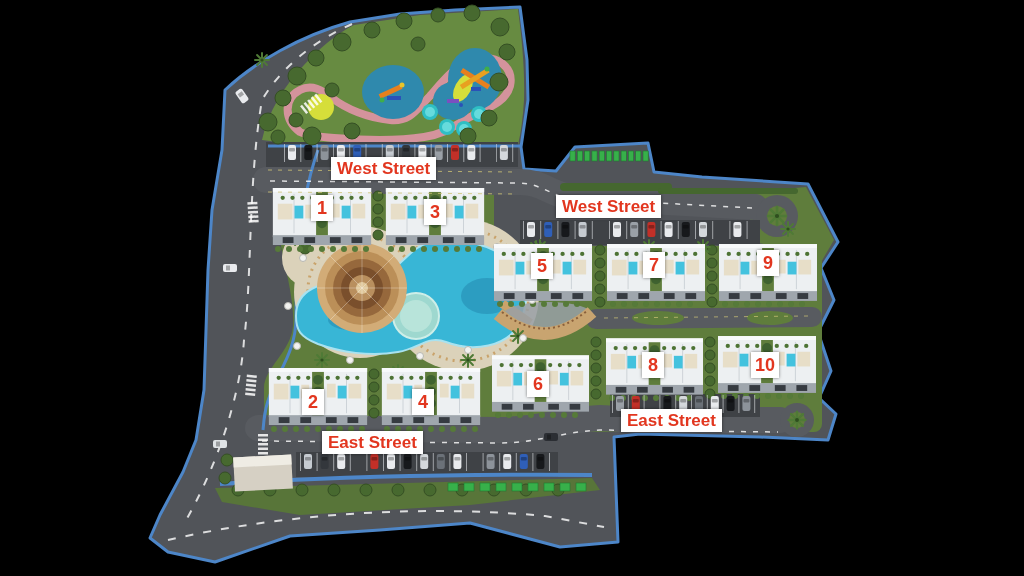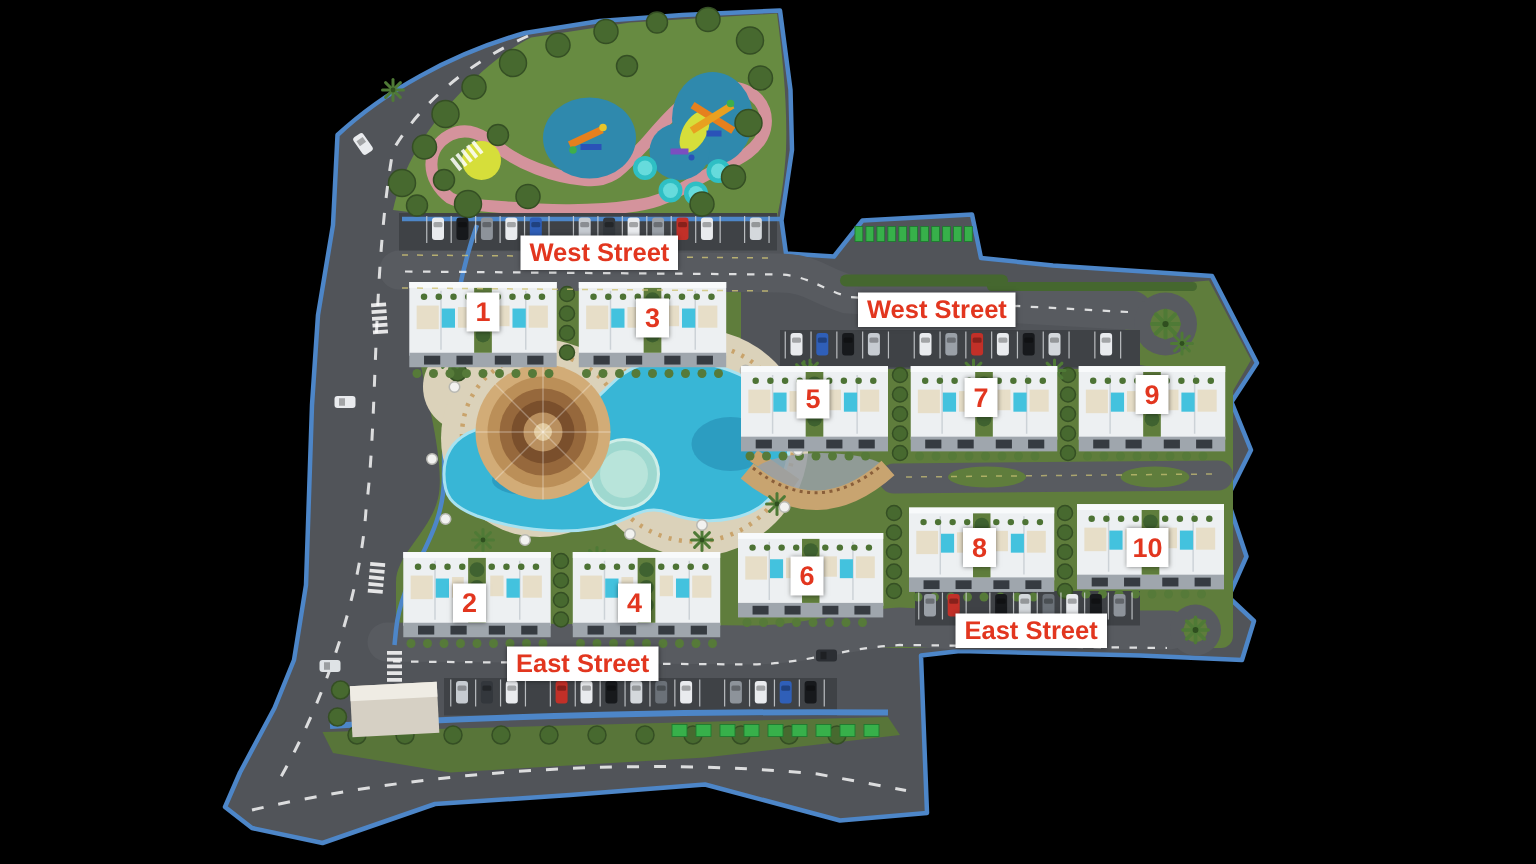"West Street" .map-label { margin-left: 16px -> none }
